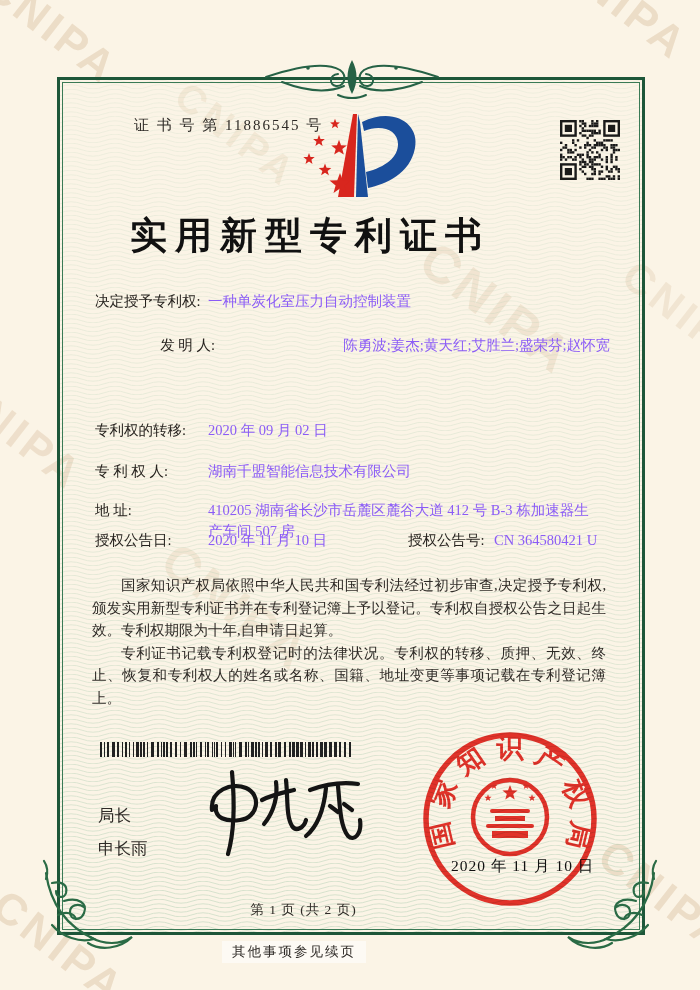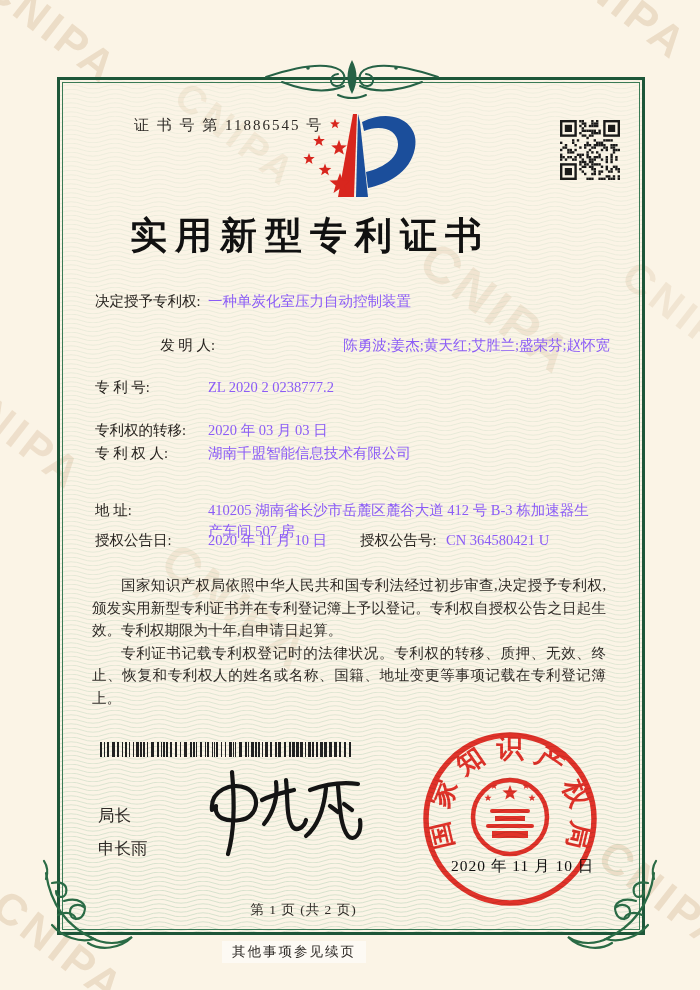"专 利 号: ZL 2020" div.row { html: <div> <span>专 利 号:</span><span>ZL 2020 2 0238777.2</span> </div> -> none }
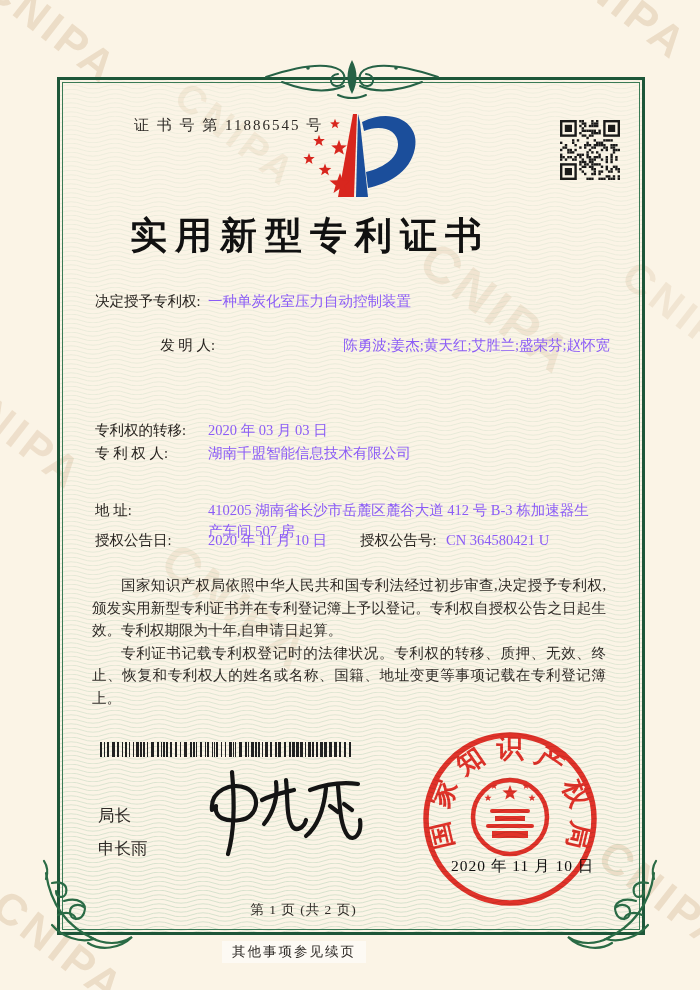"2020 年 03 月 03" span.val { text: 03 月 03 -> 09 月 02 }
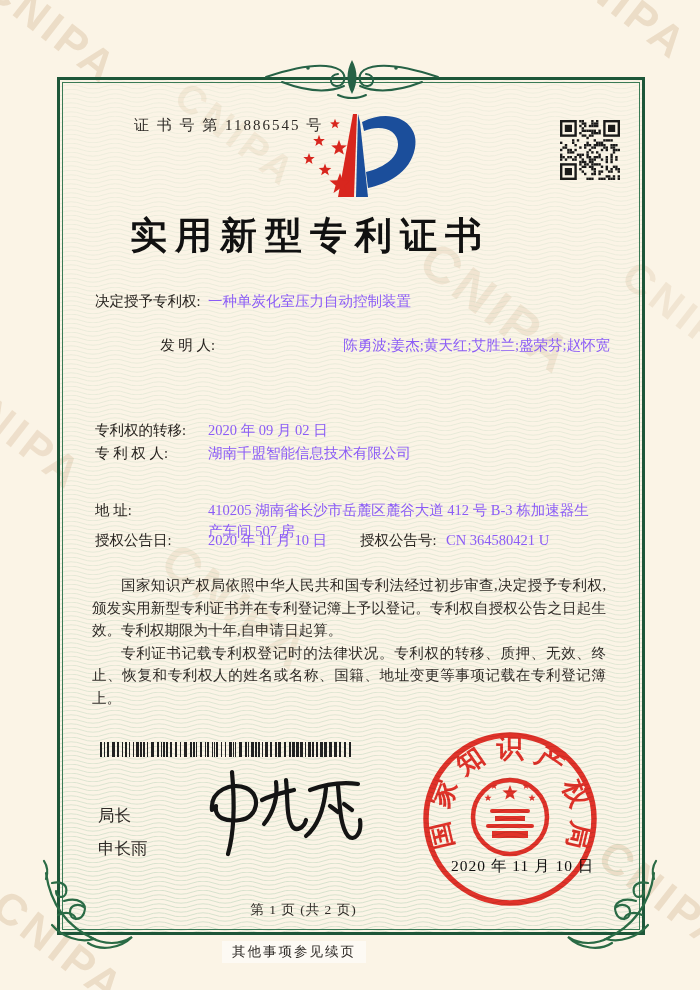"专 利 权 人: 湖南千盟智能信息技术有限公司" div.row { top: 443px -> 461px }
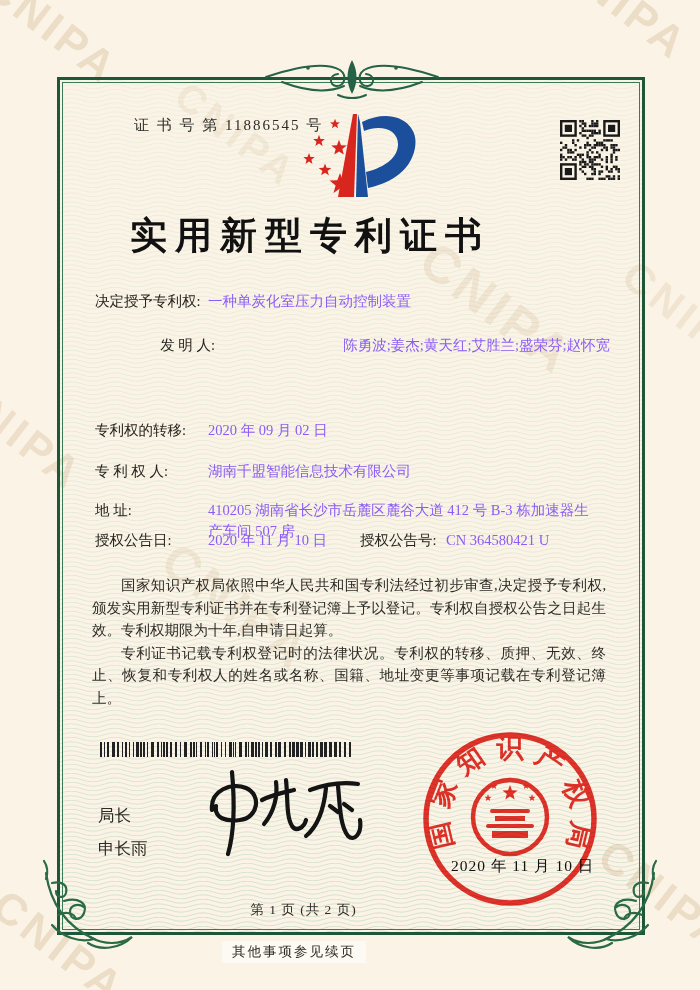"授权公告号:" .pair2 .lbl { margin-left: none -> 48px }
